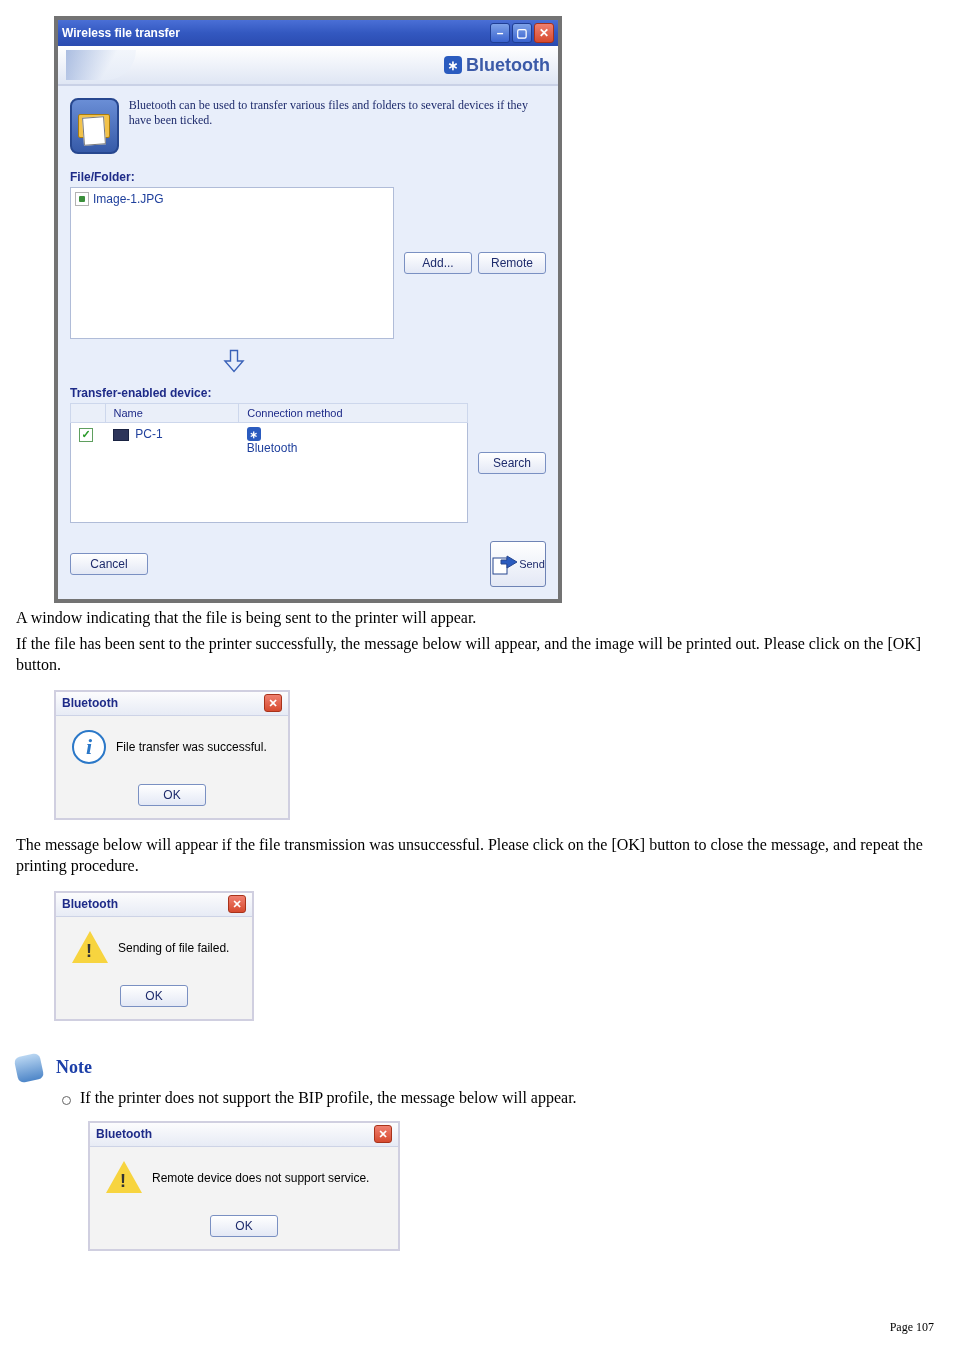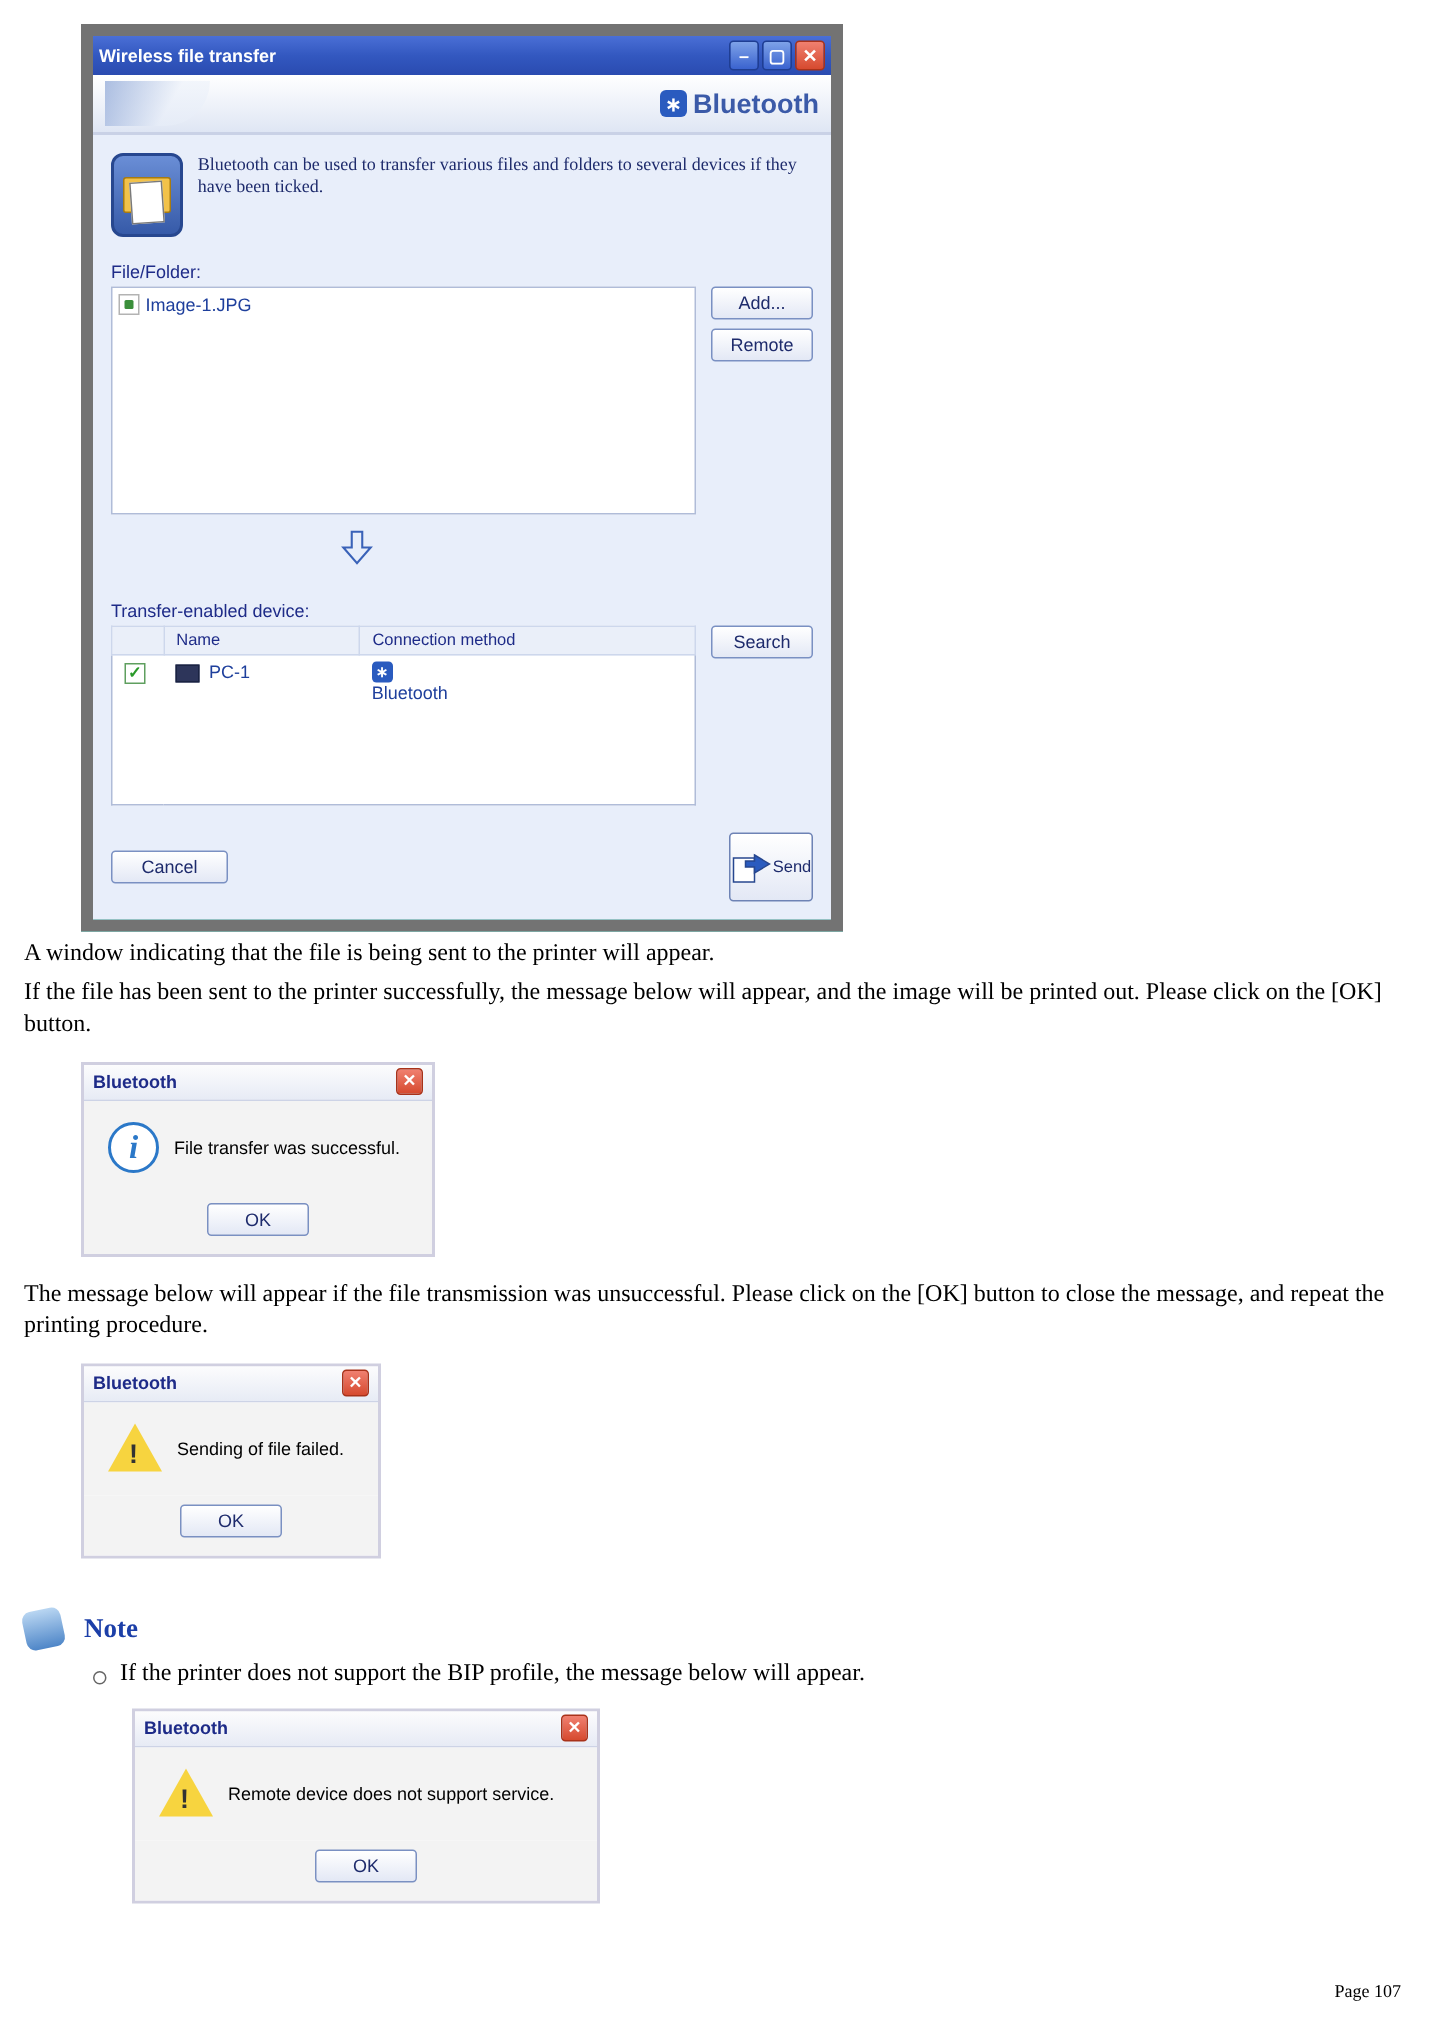"Wireless file transfer" .win { background: #14b8a6 -> #c4b5fd; border: 8px solid #737373 -> 4px solid #737373 }
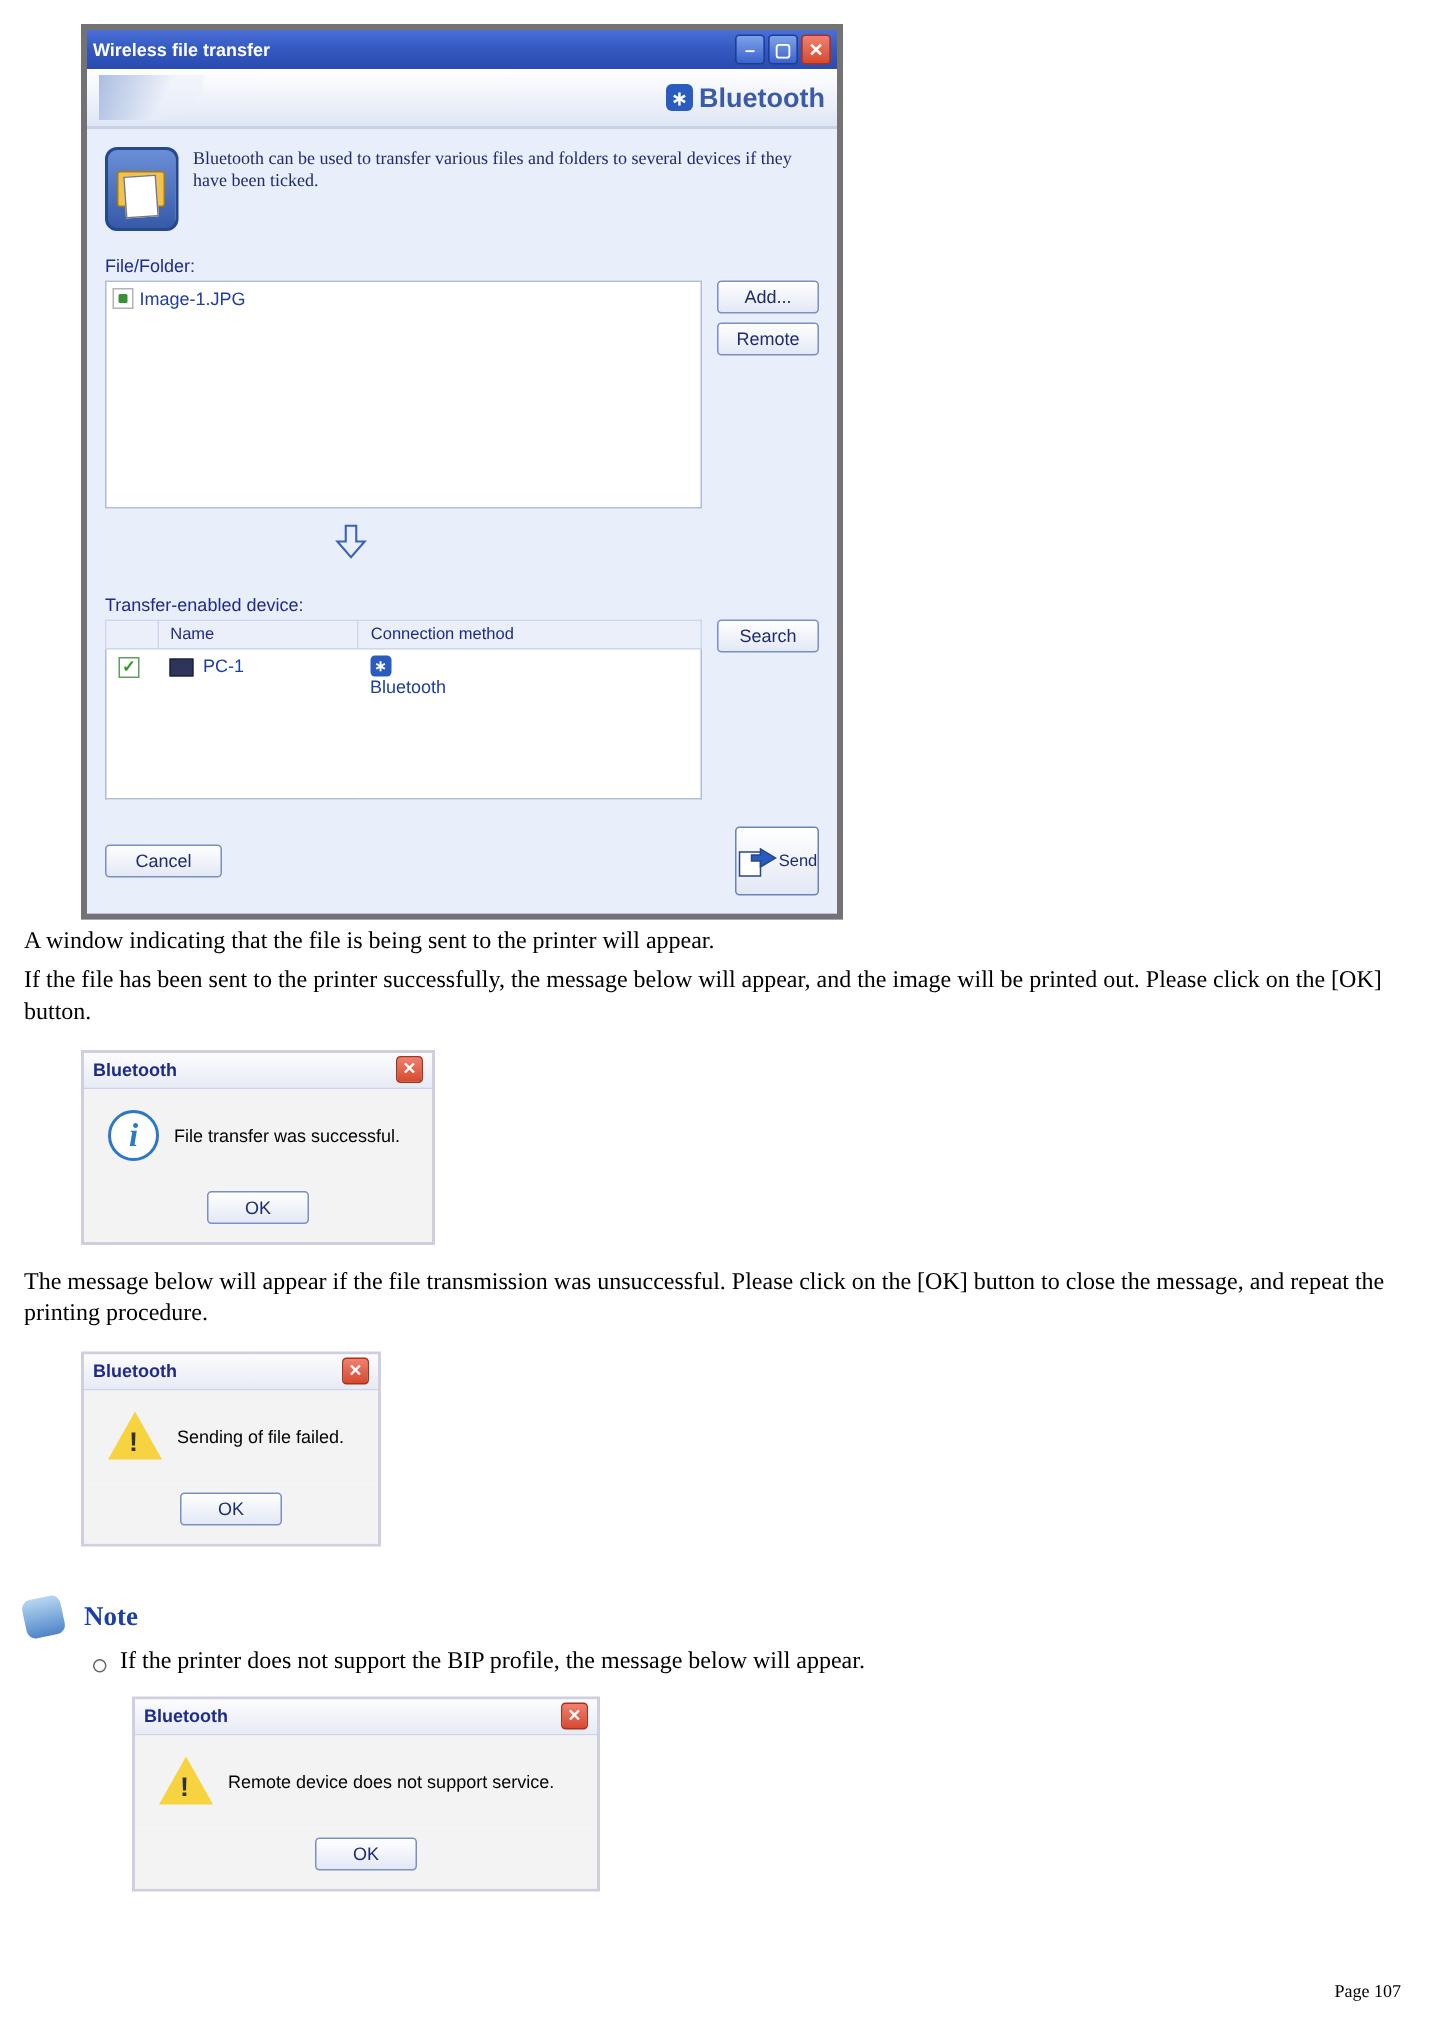"File/Folder:" .section-label { font-weight: normal -> bold; margin: 16px 0 3px -> 6px 0 3px }
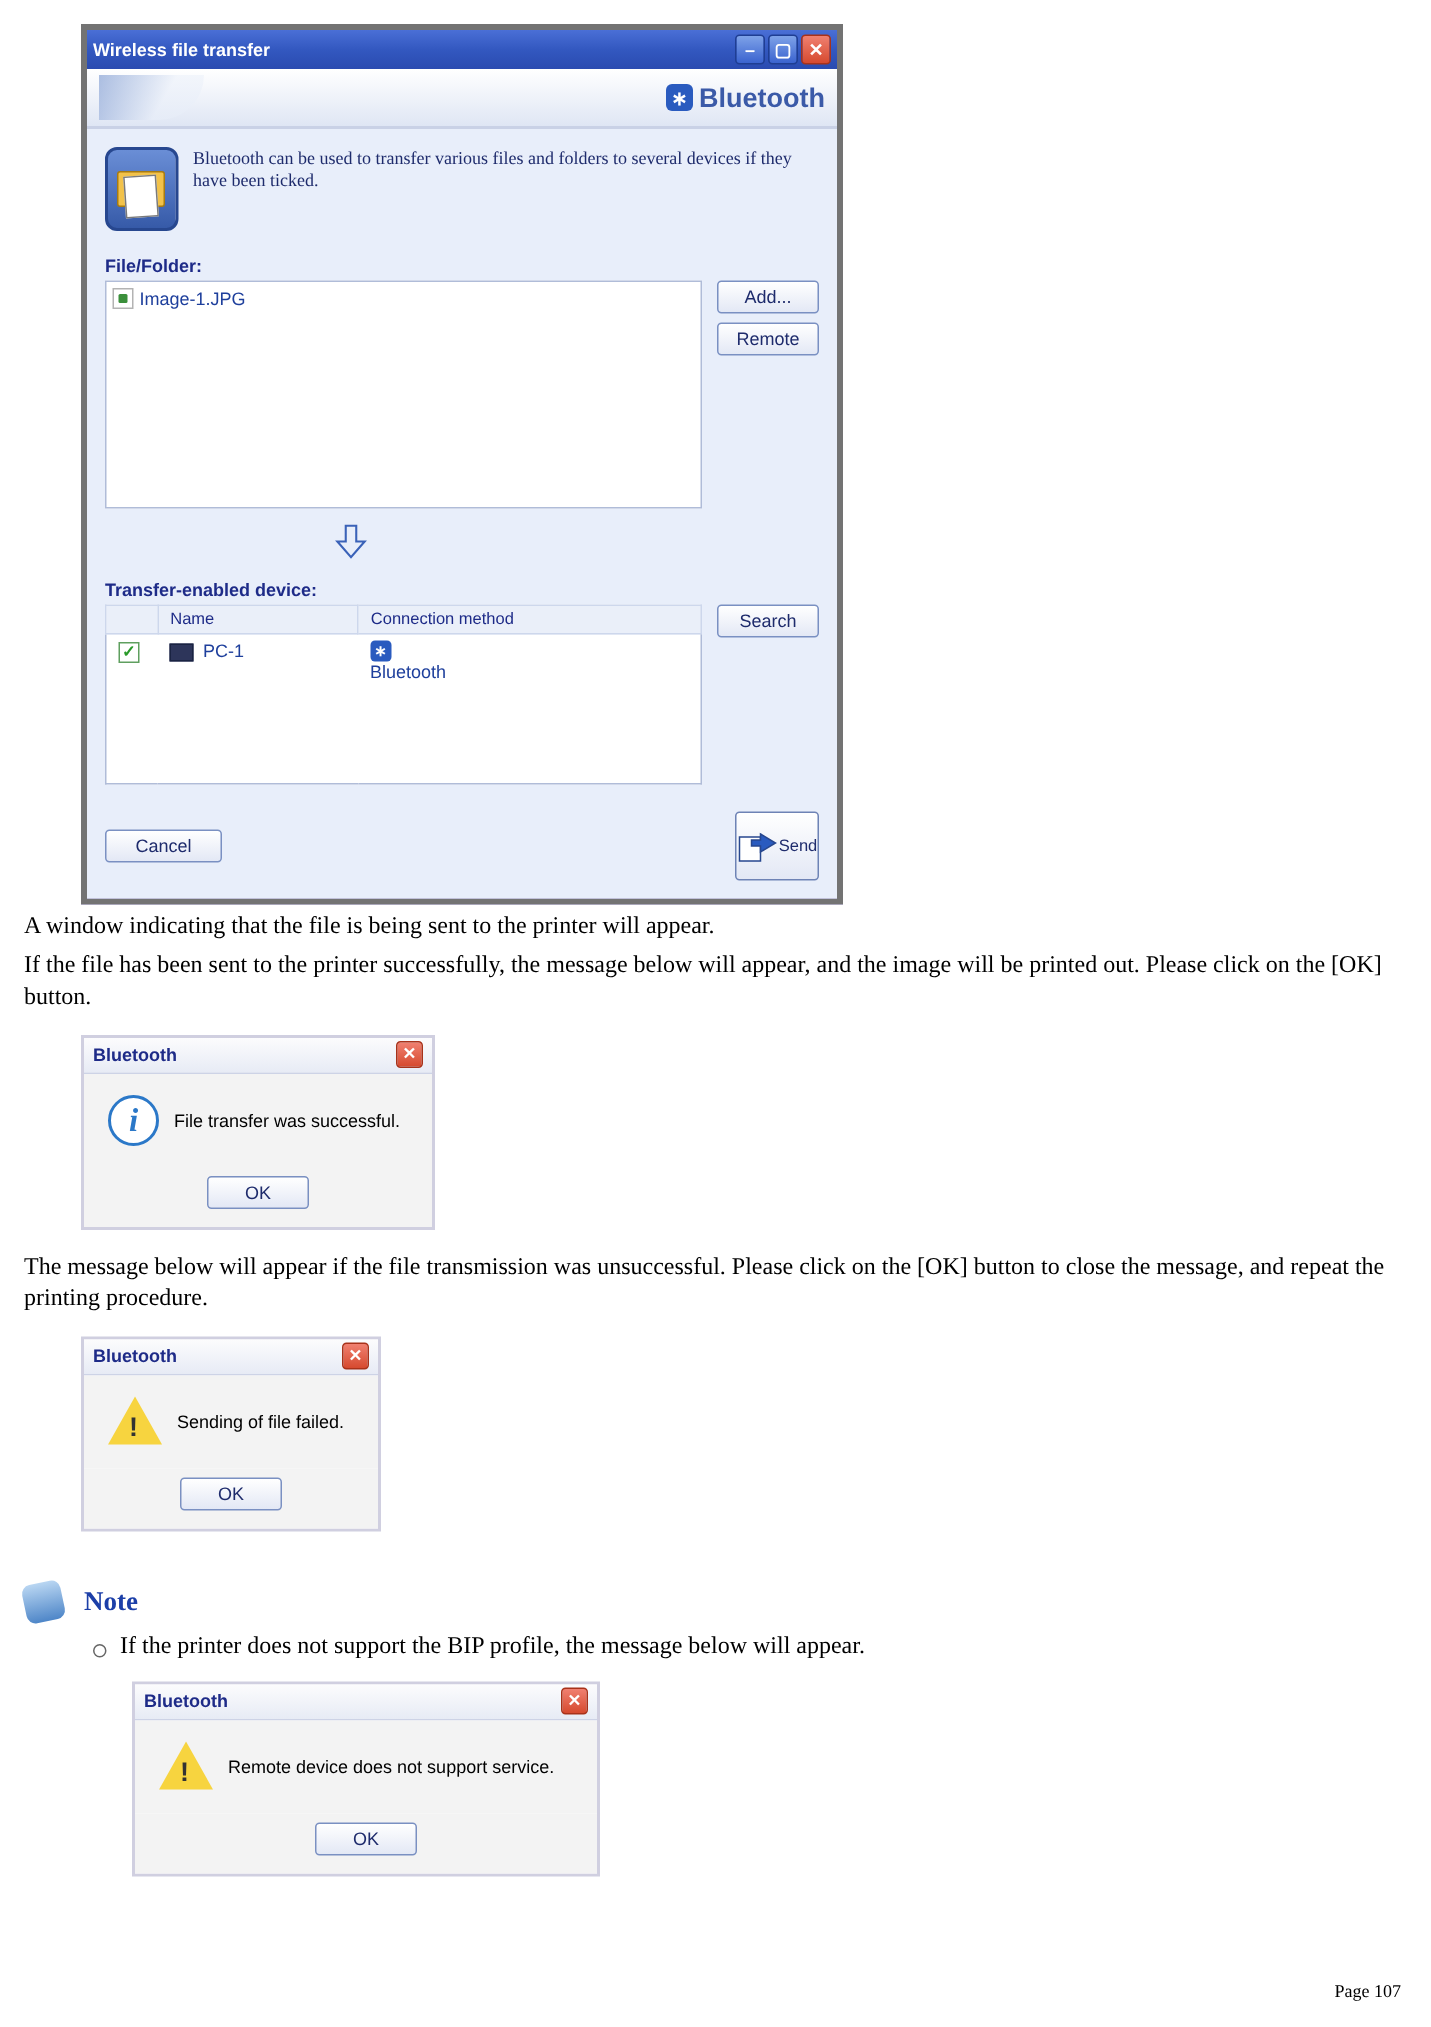"Add..." .side-btns { flex-direction: column -> row }
